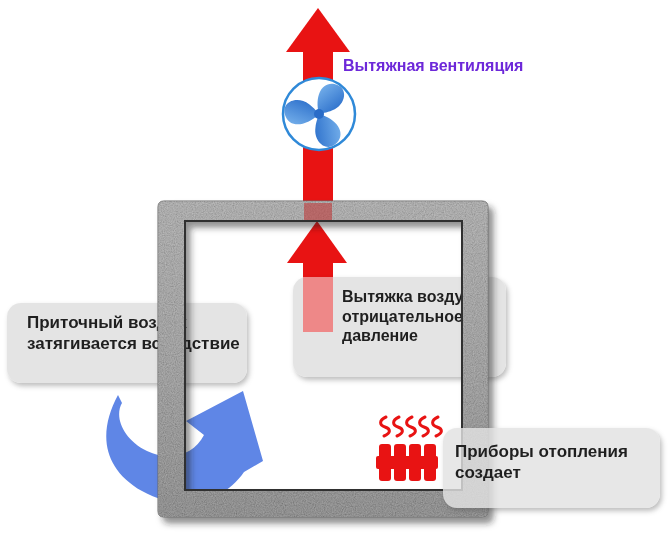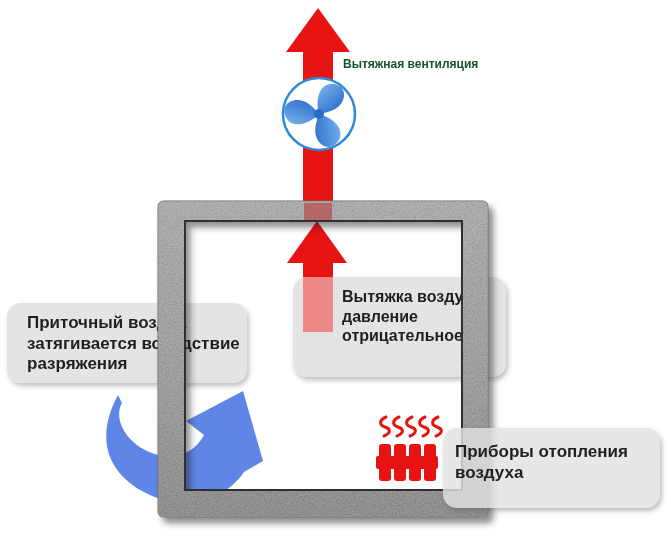"Вытяжная вентиляция" .label-top { color: #14532d -> #6d28d9; font-size: 12px -> 16px }
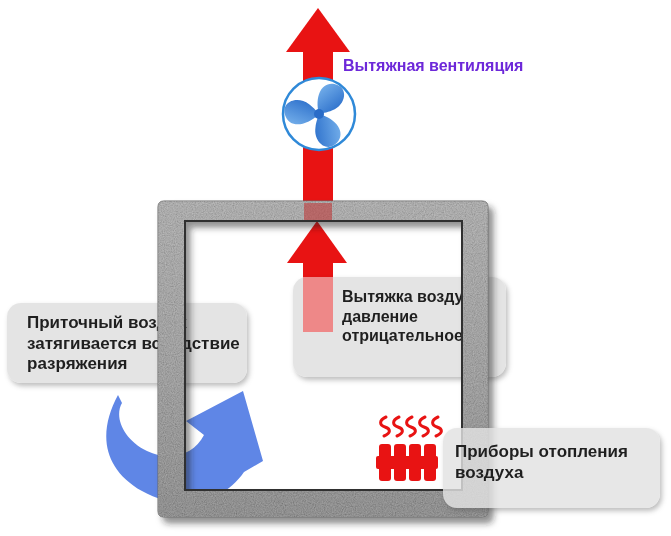"давление" div.line { order: before "отрицательное" -> after "отрицательное" }
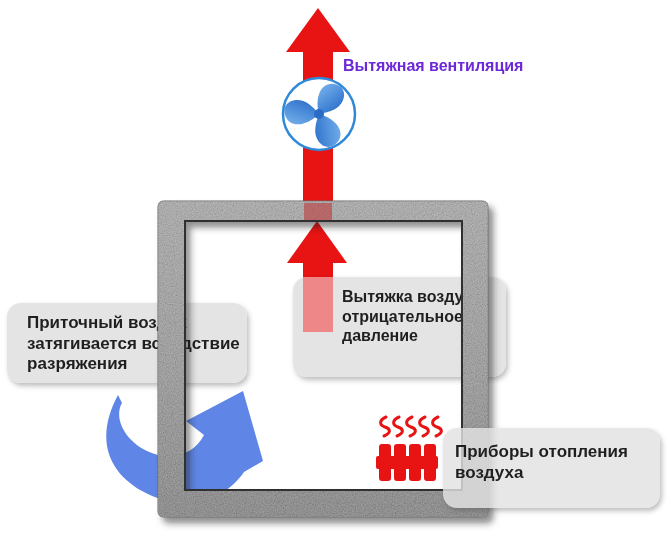"разряжения" div.line { html: <div>разряжения</div> -> none }
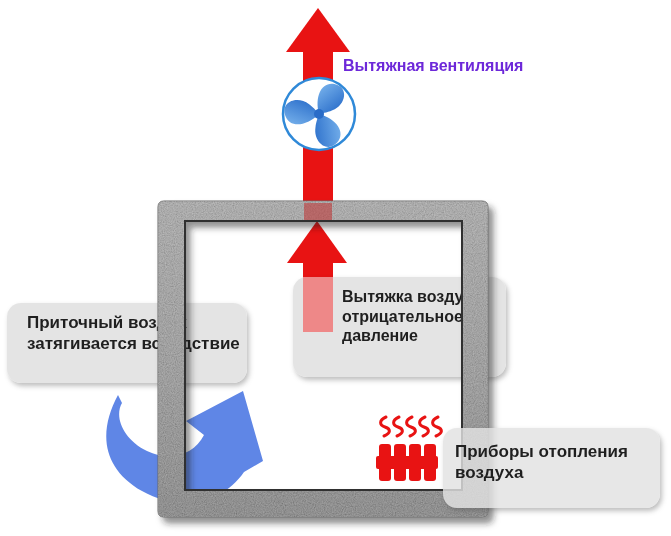"воздуха" div.line { text: воздуха -> создает }
